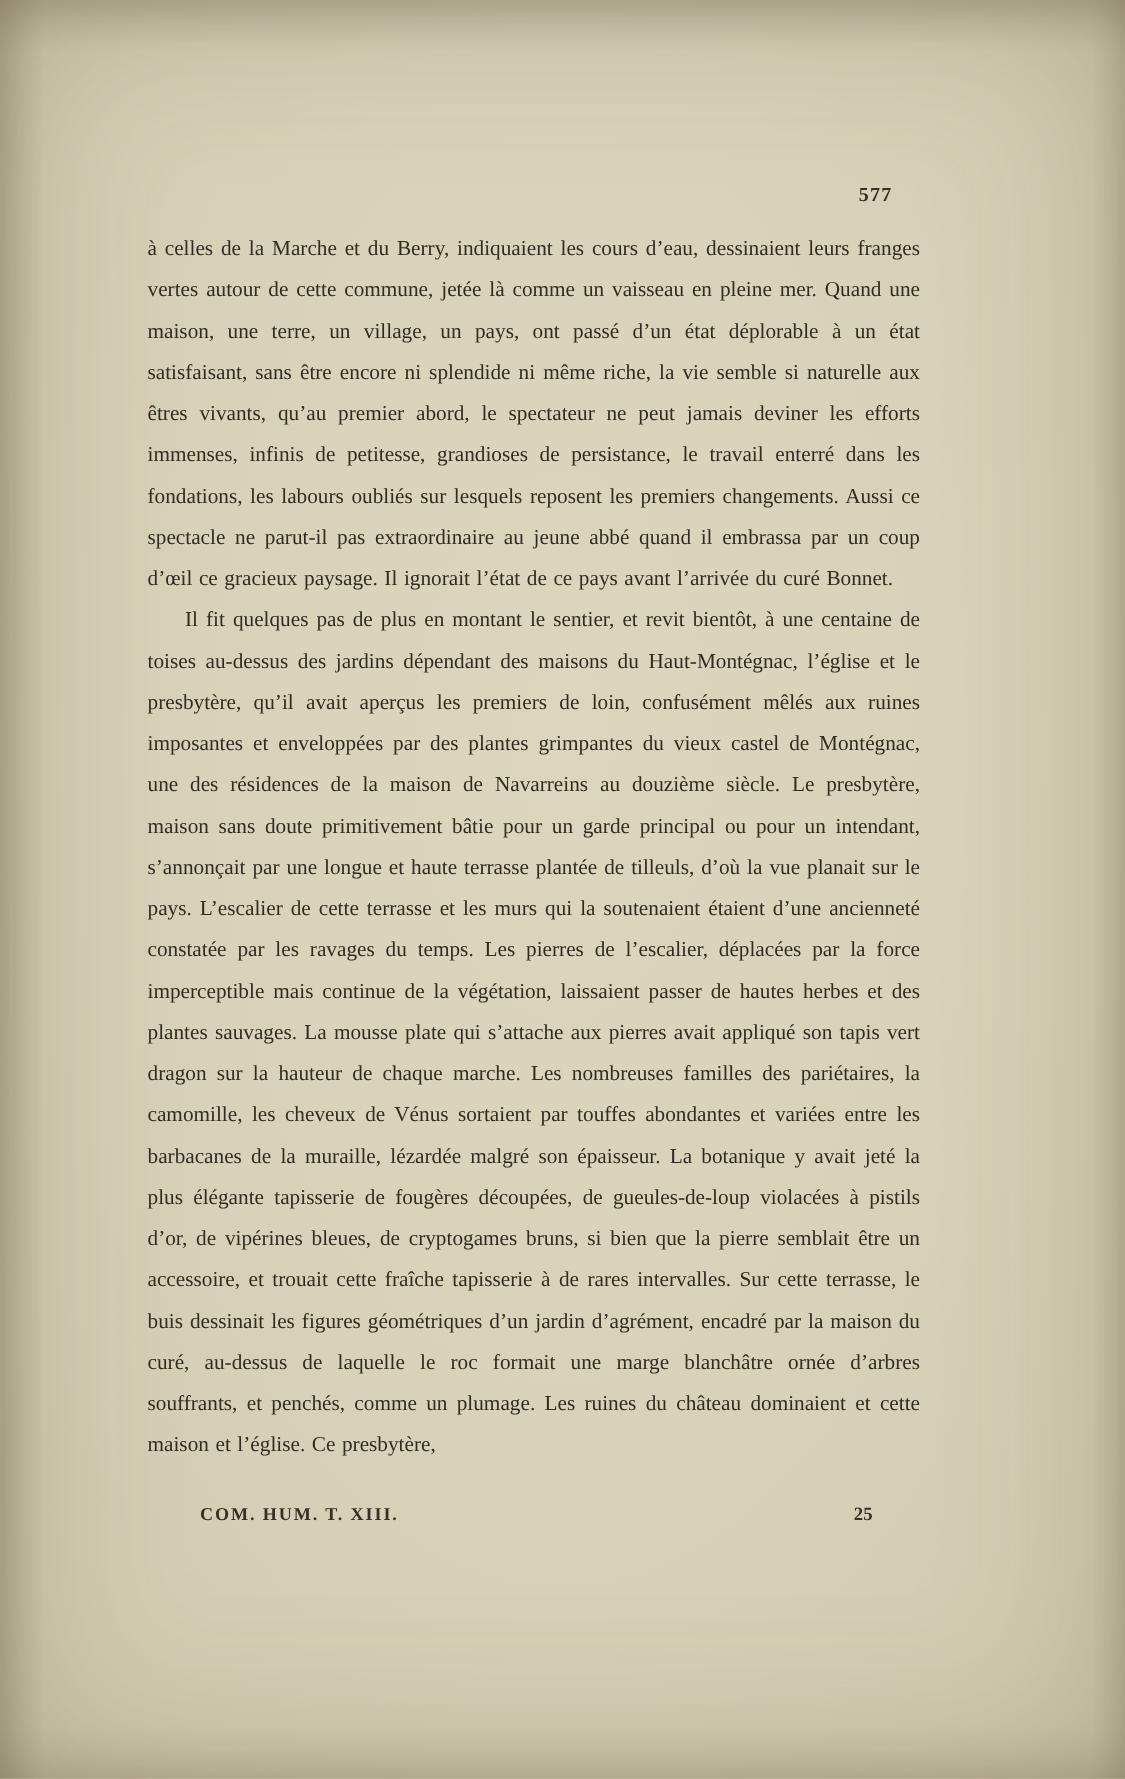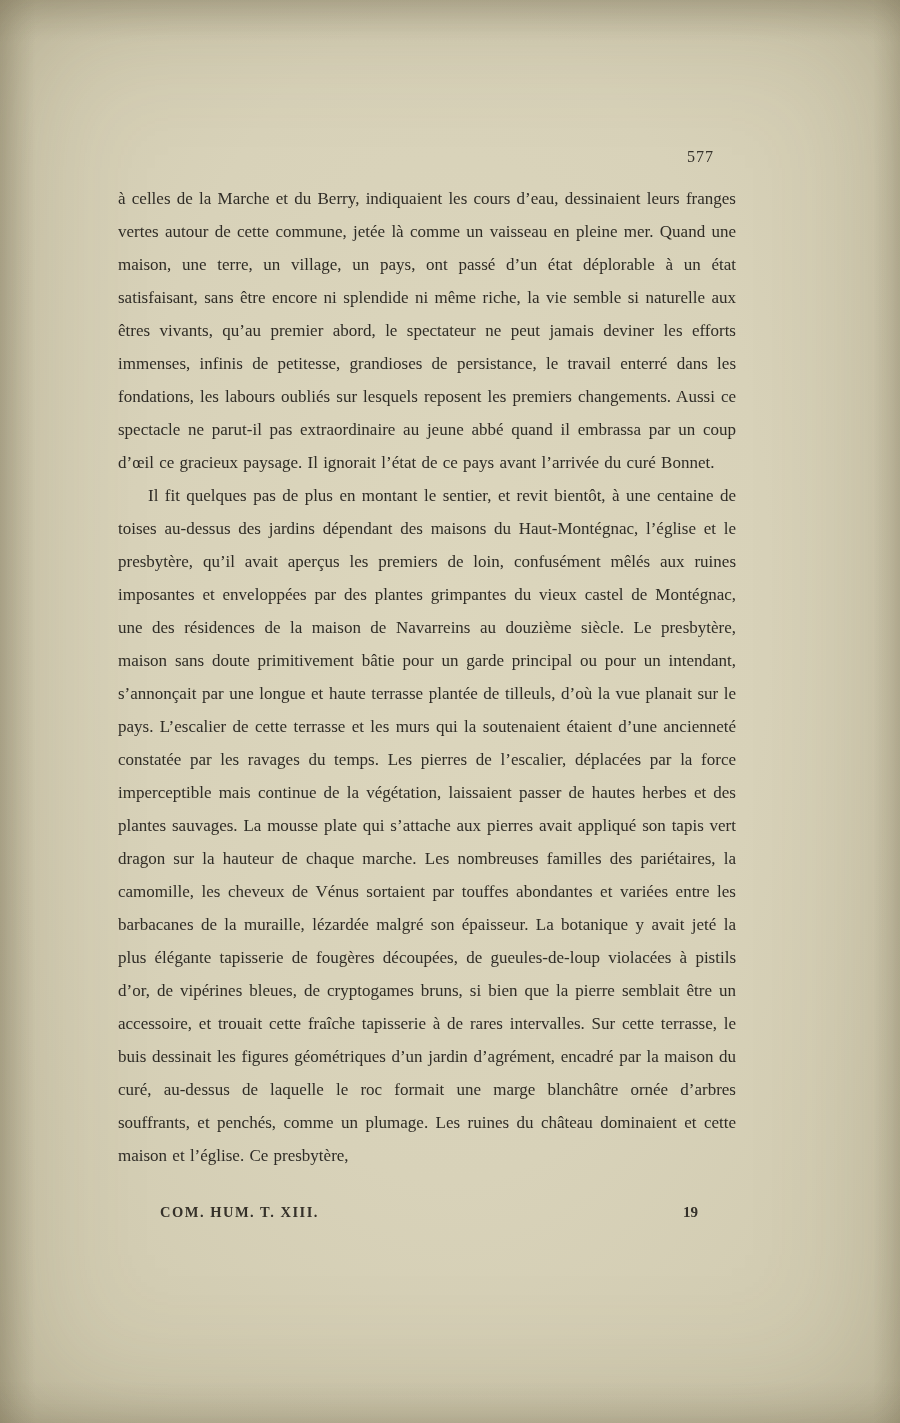"577" .page-number { font-weight: normal -> bold }
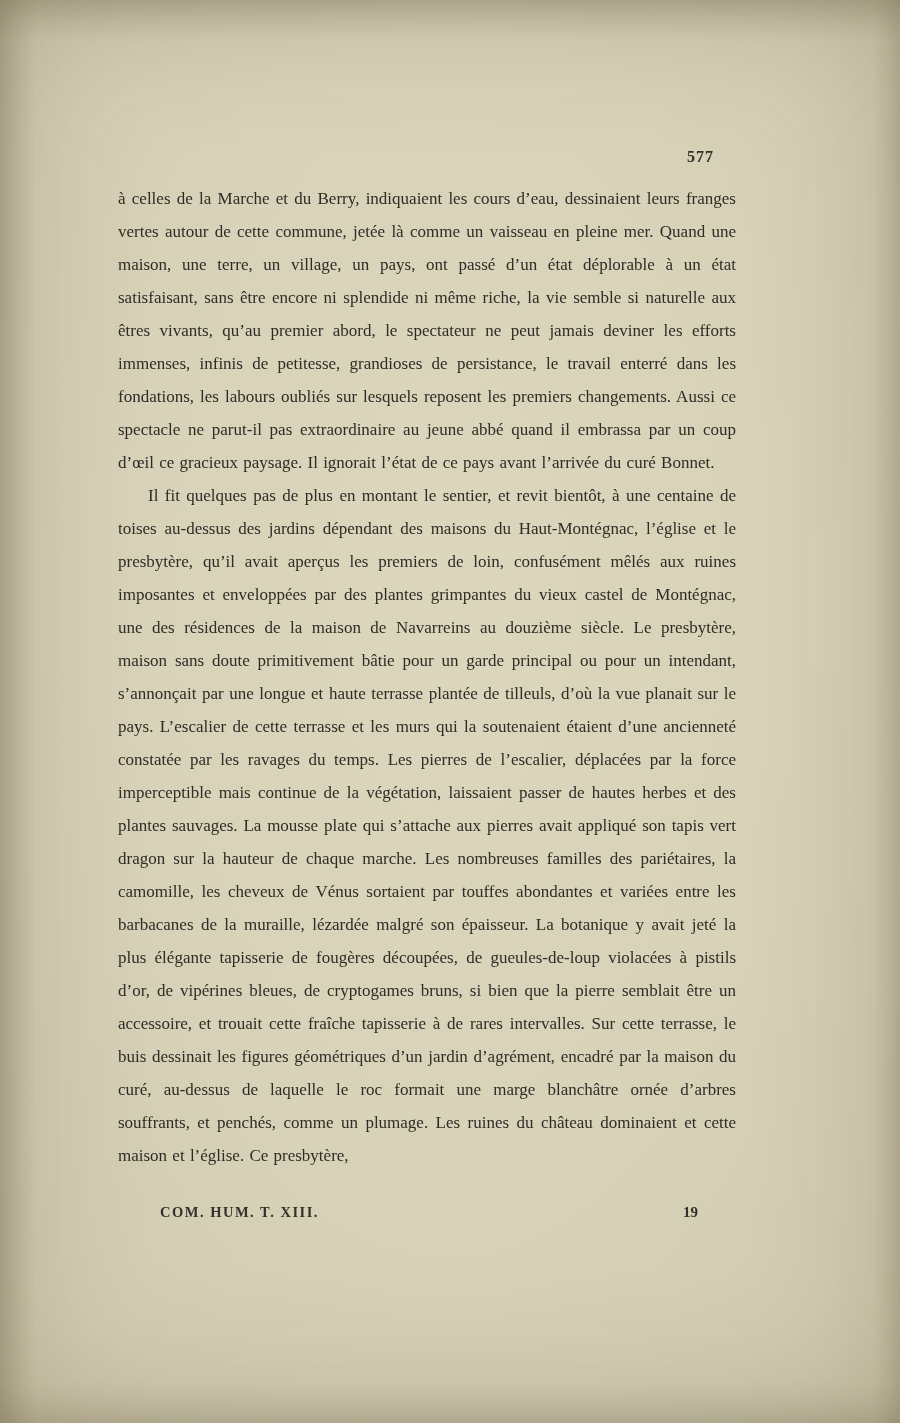"19" span.sheet-number { text: 19 -> 25 }
